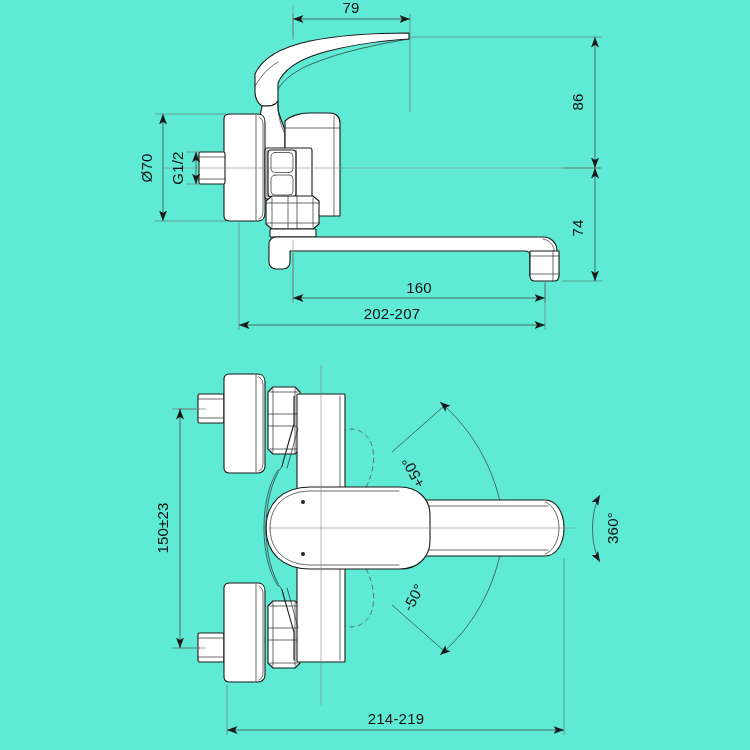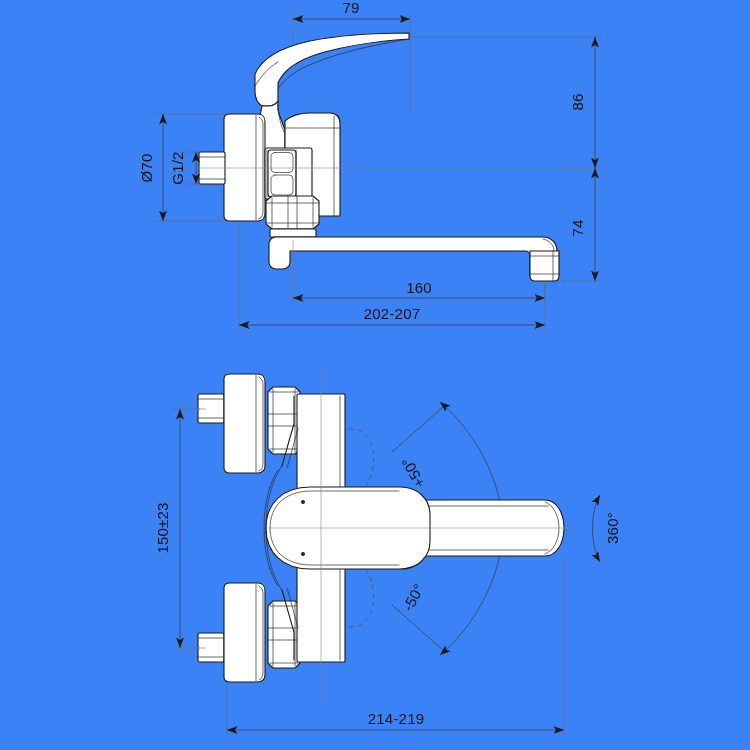"79" #drawing-root { background: #3b82f6 -> #5eead4 }
